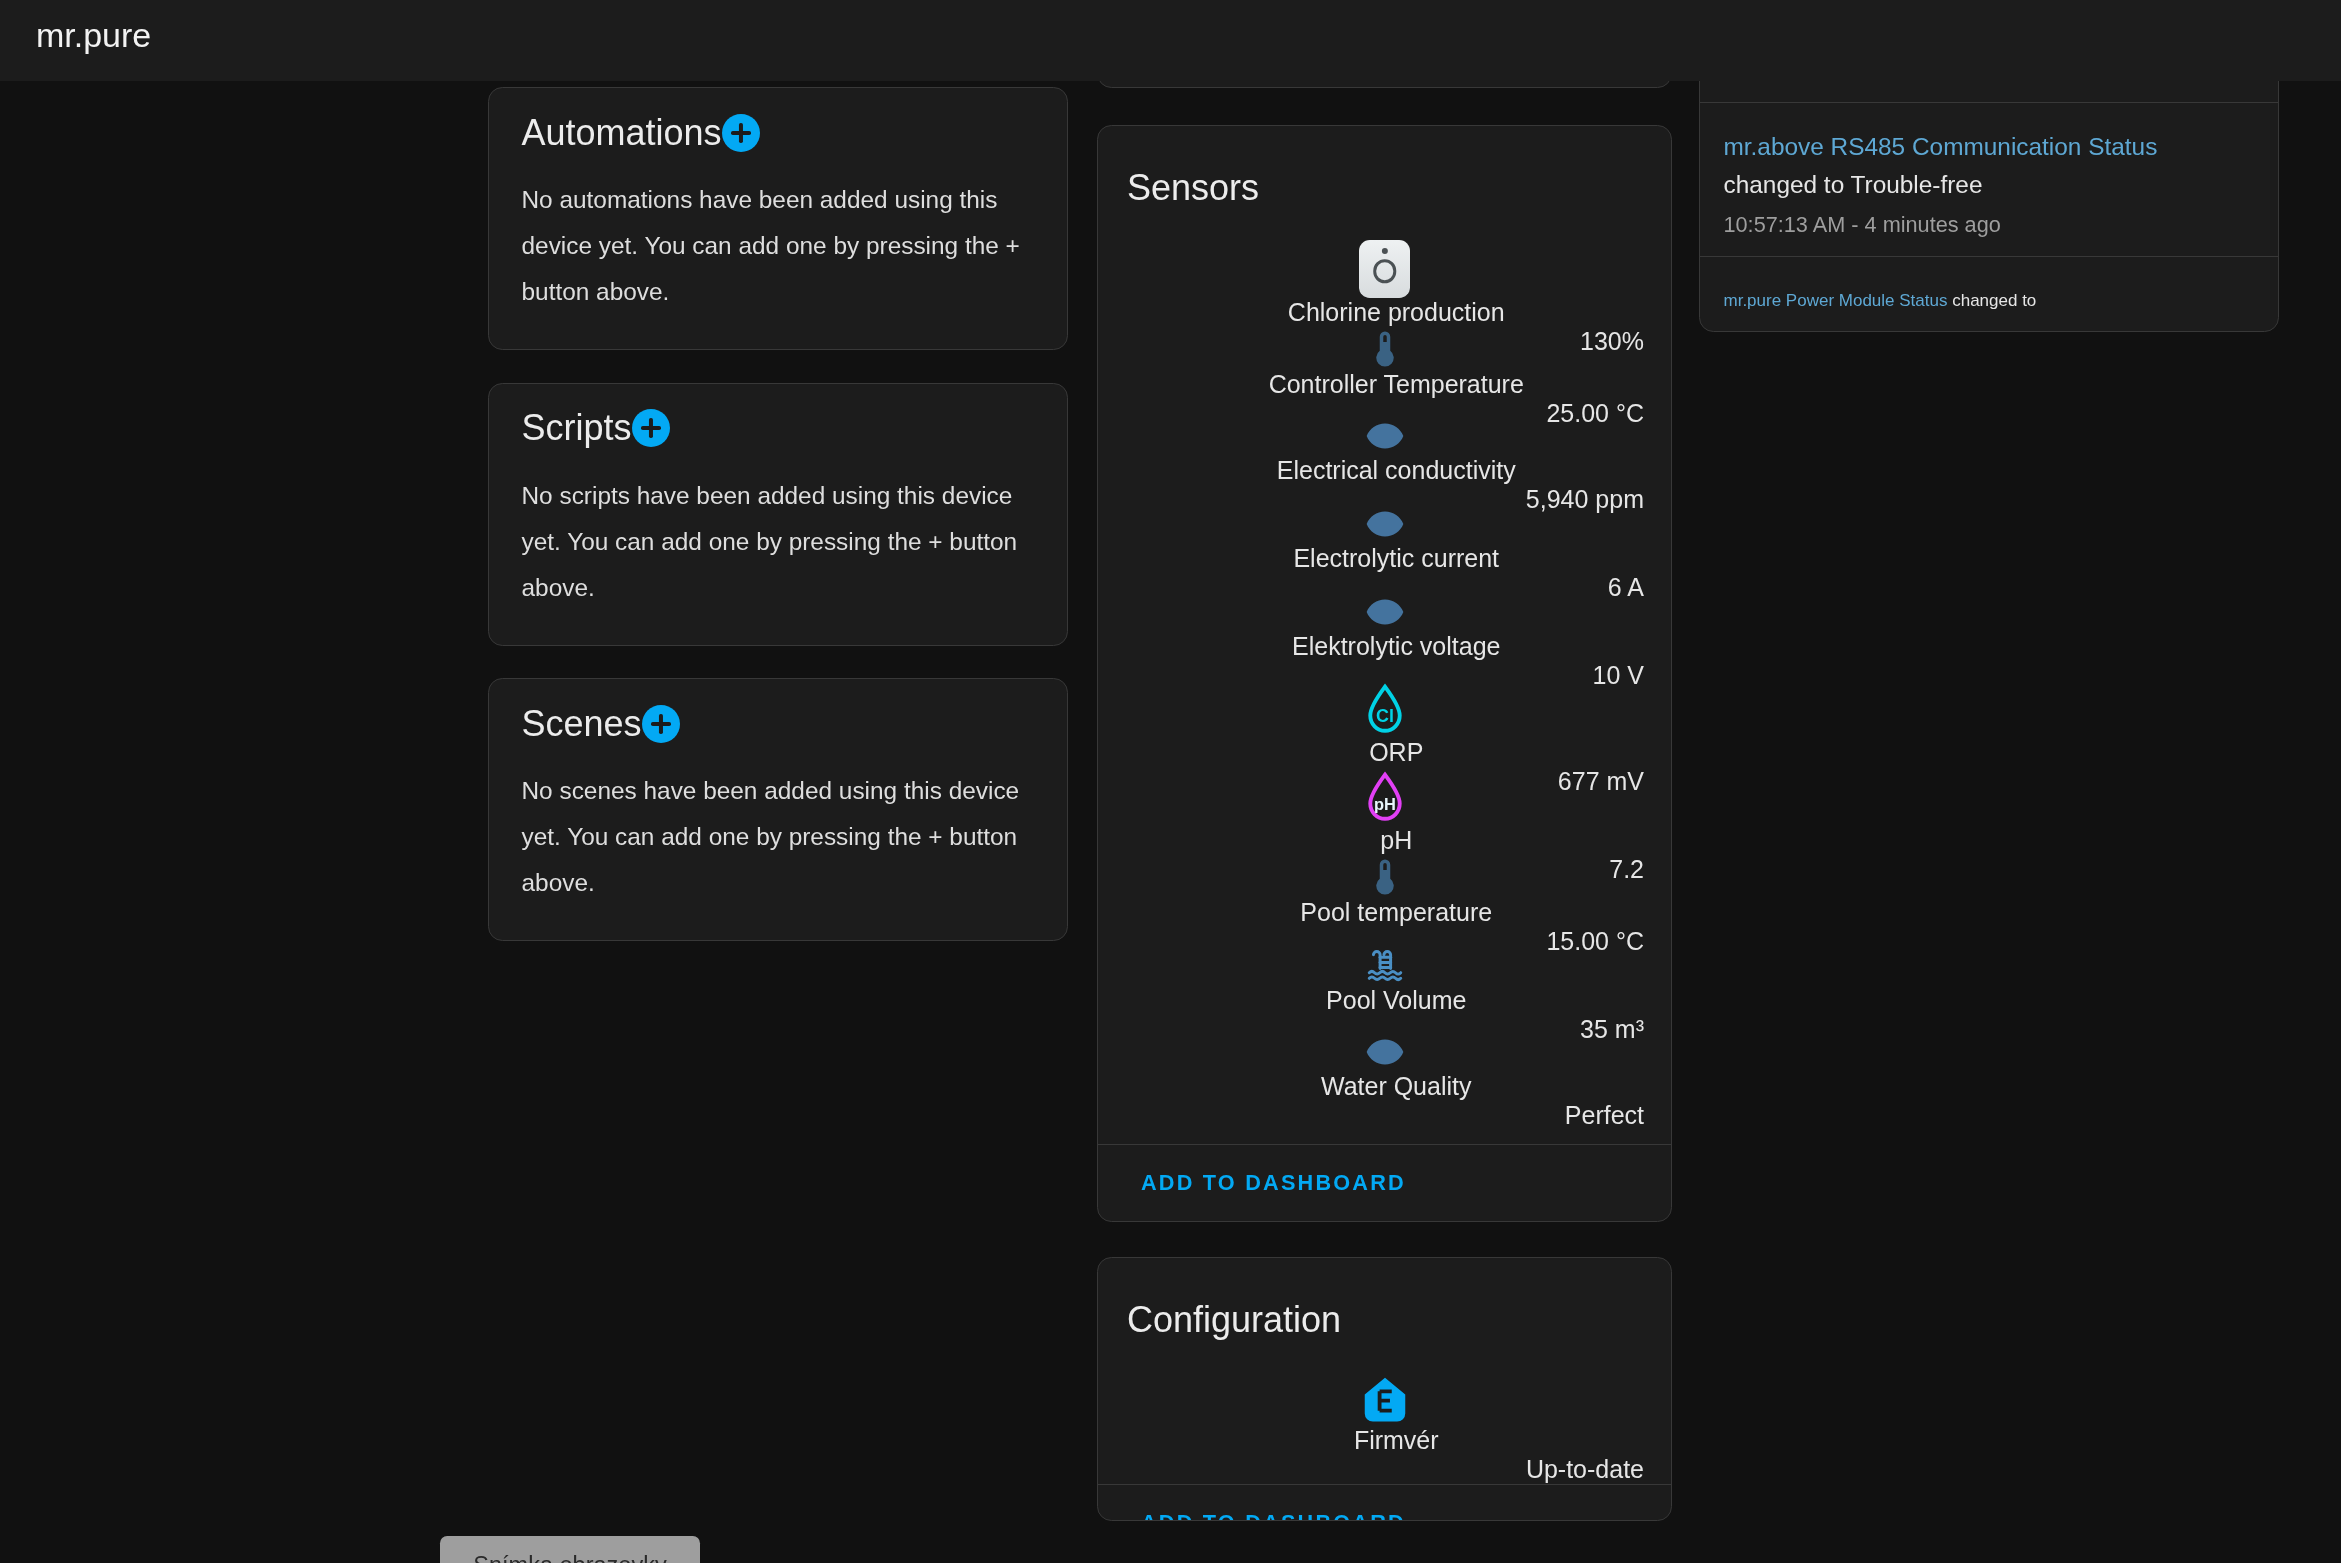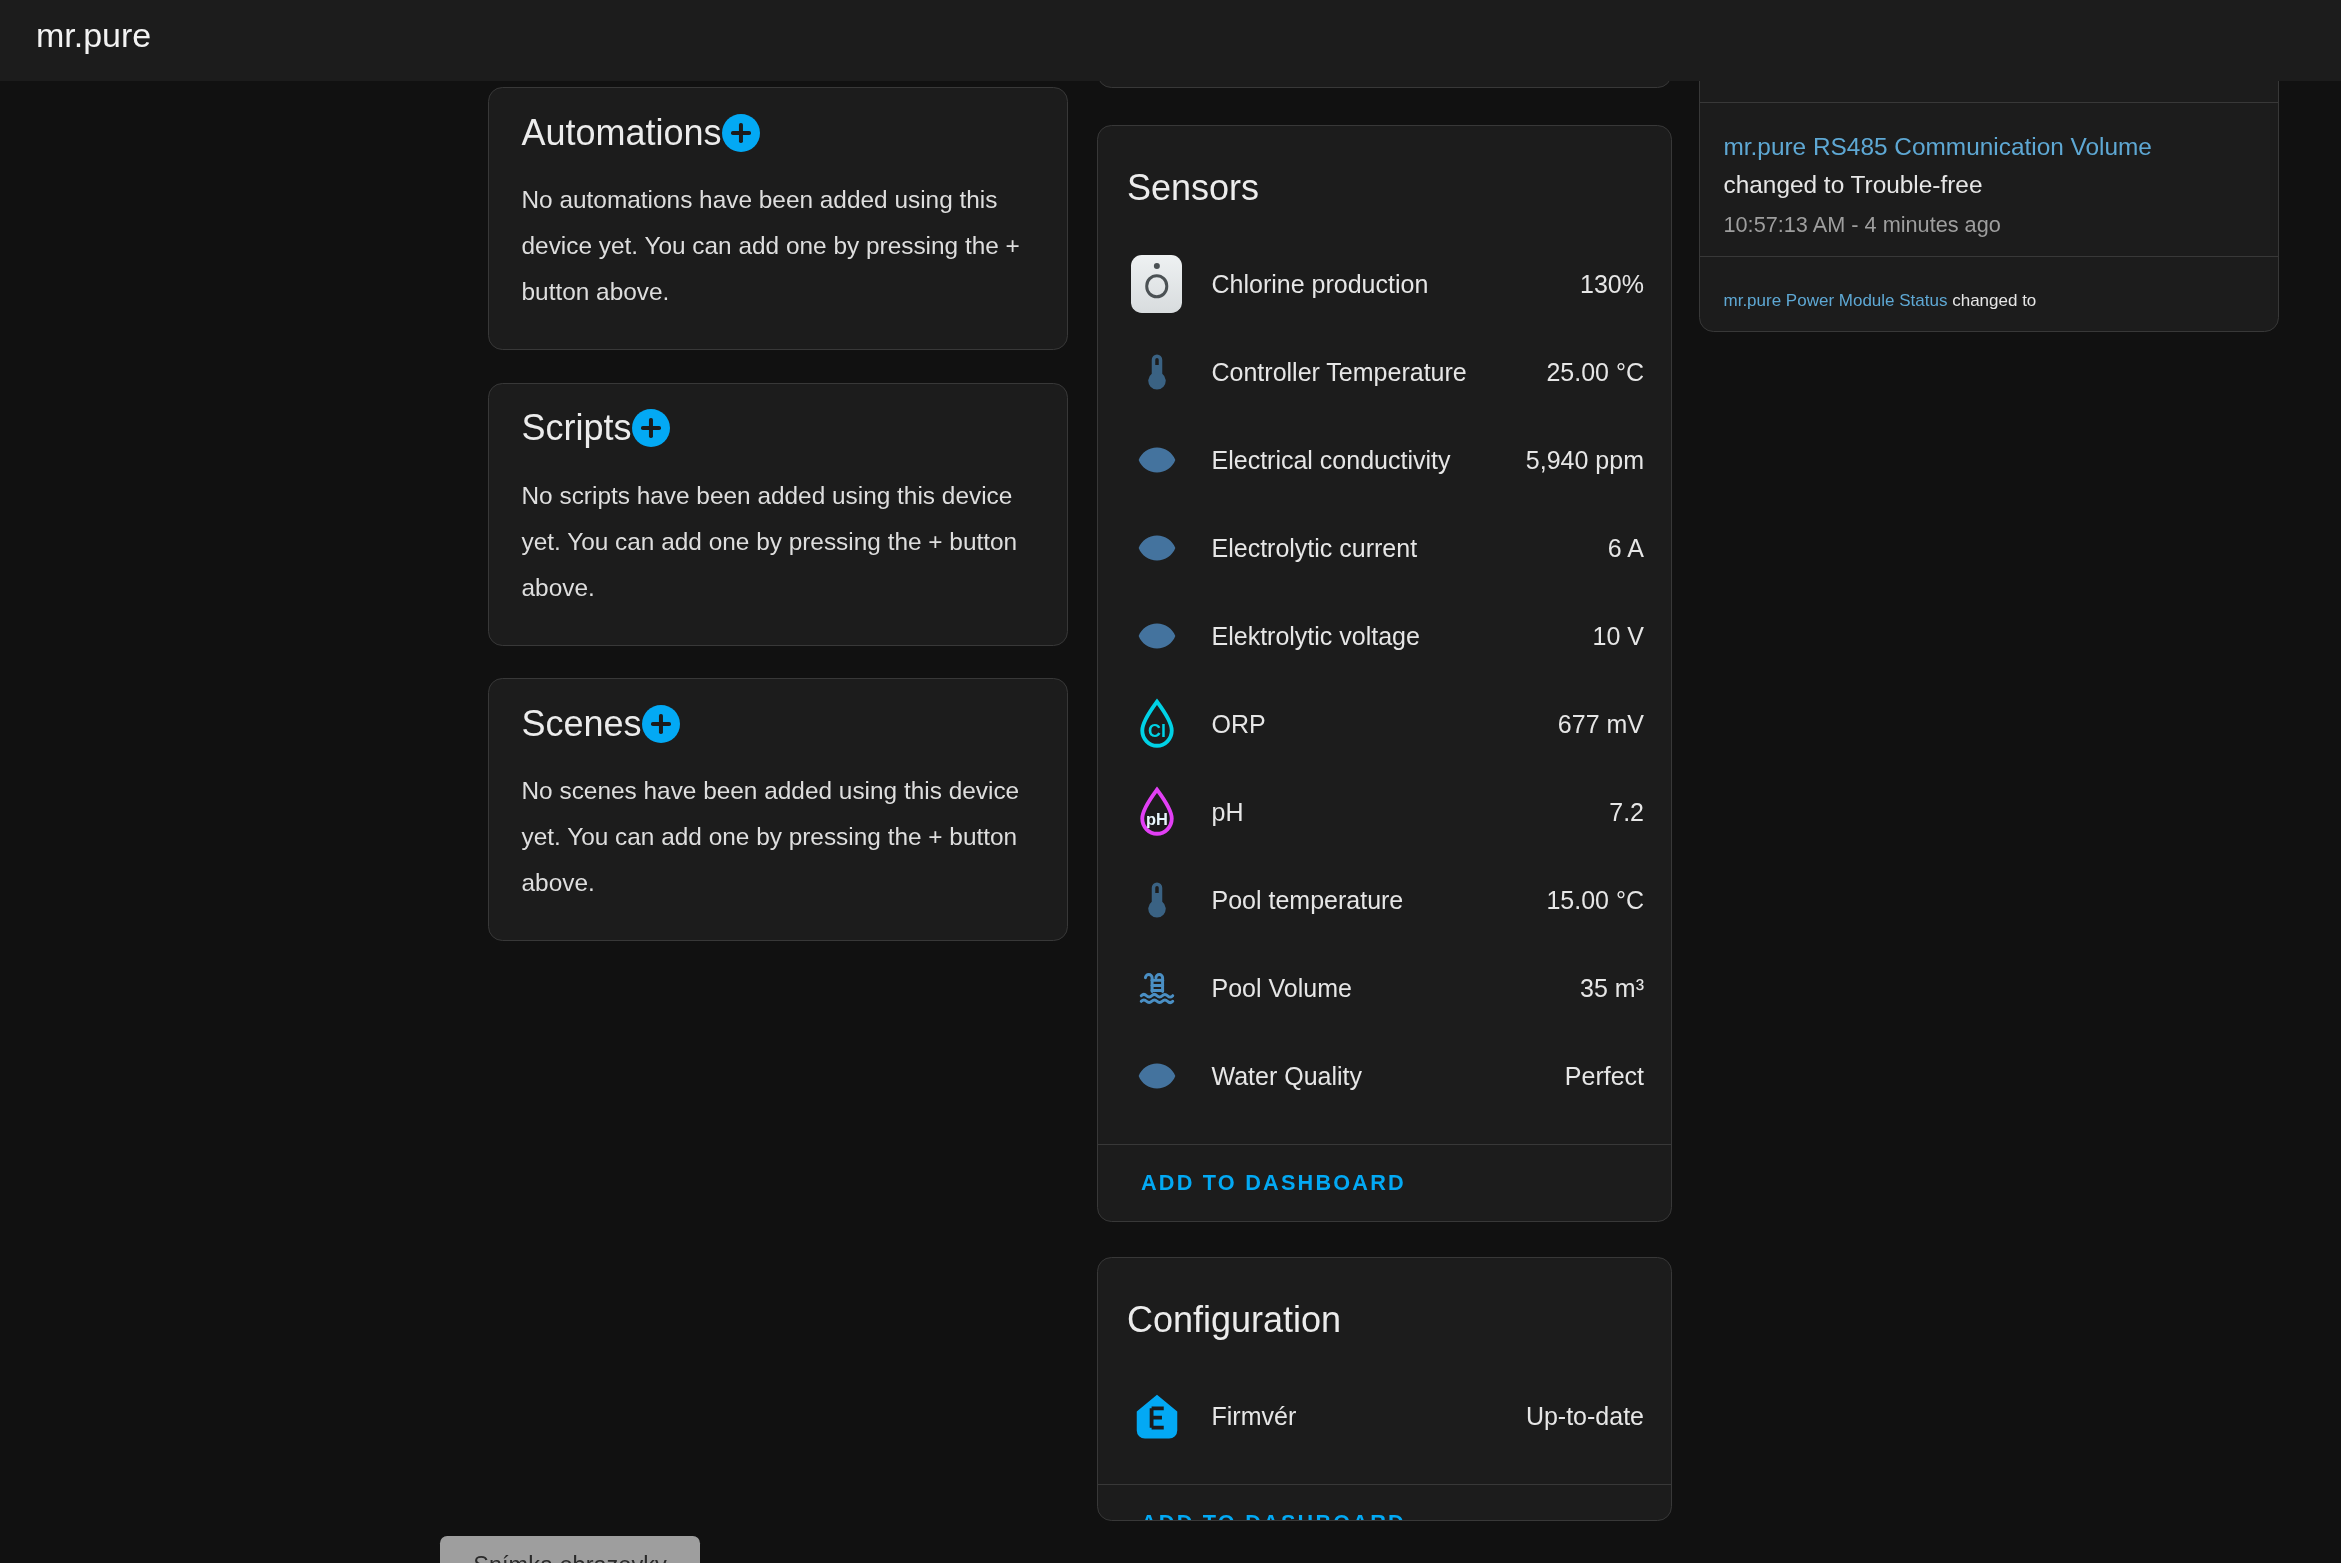"mr.pure RS485 Communication Volume" a.lb-link { text: mr.pure RS485 Communication Volume -> mr.above RS485 Communication Status }
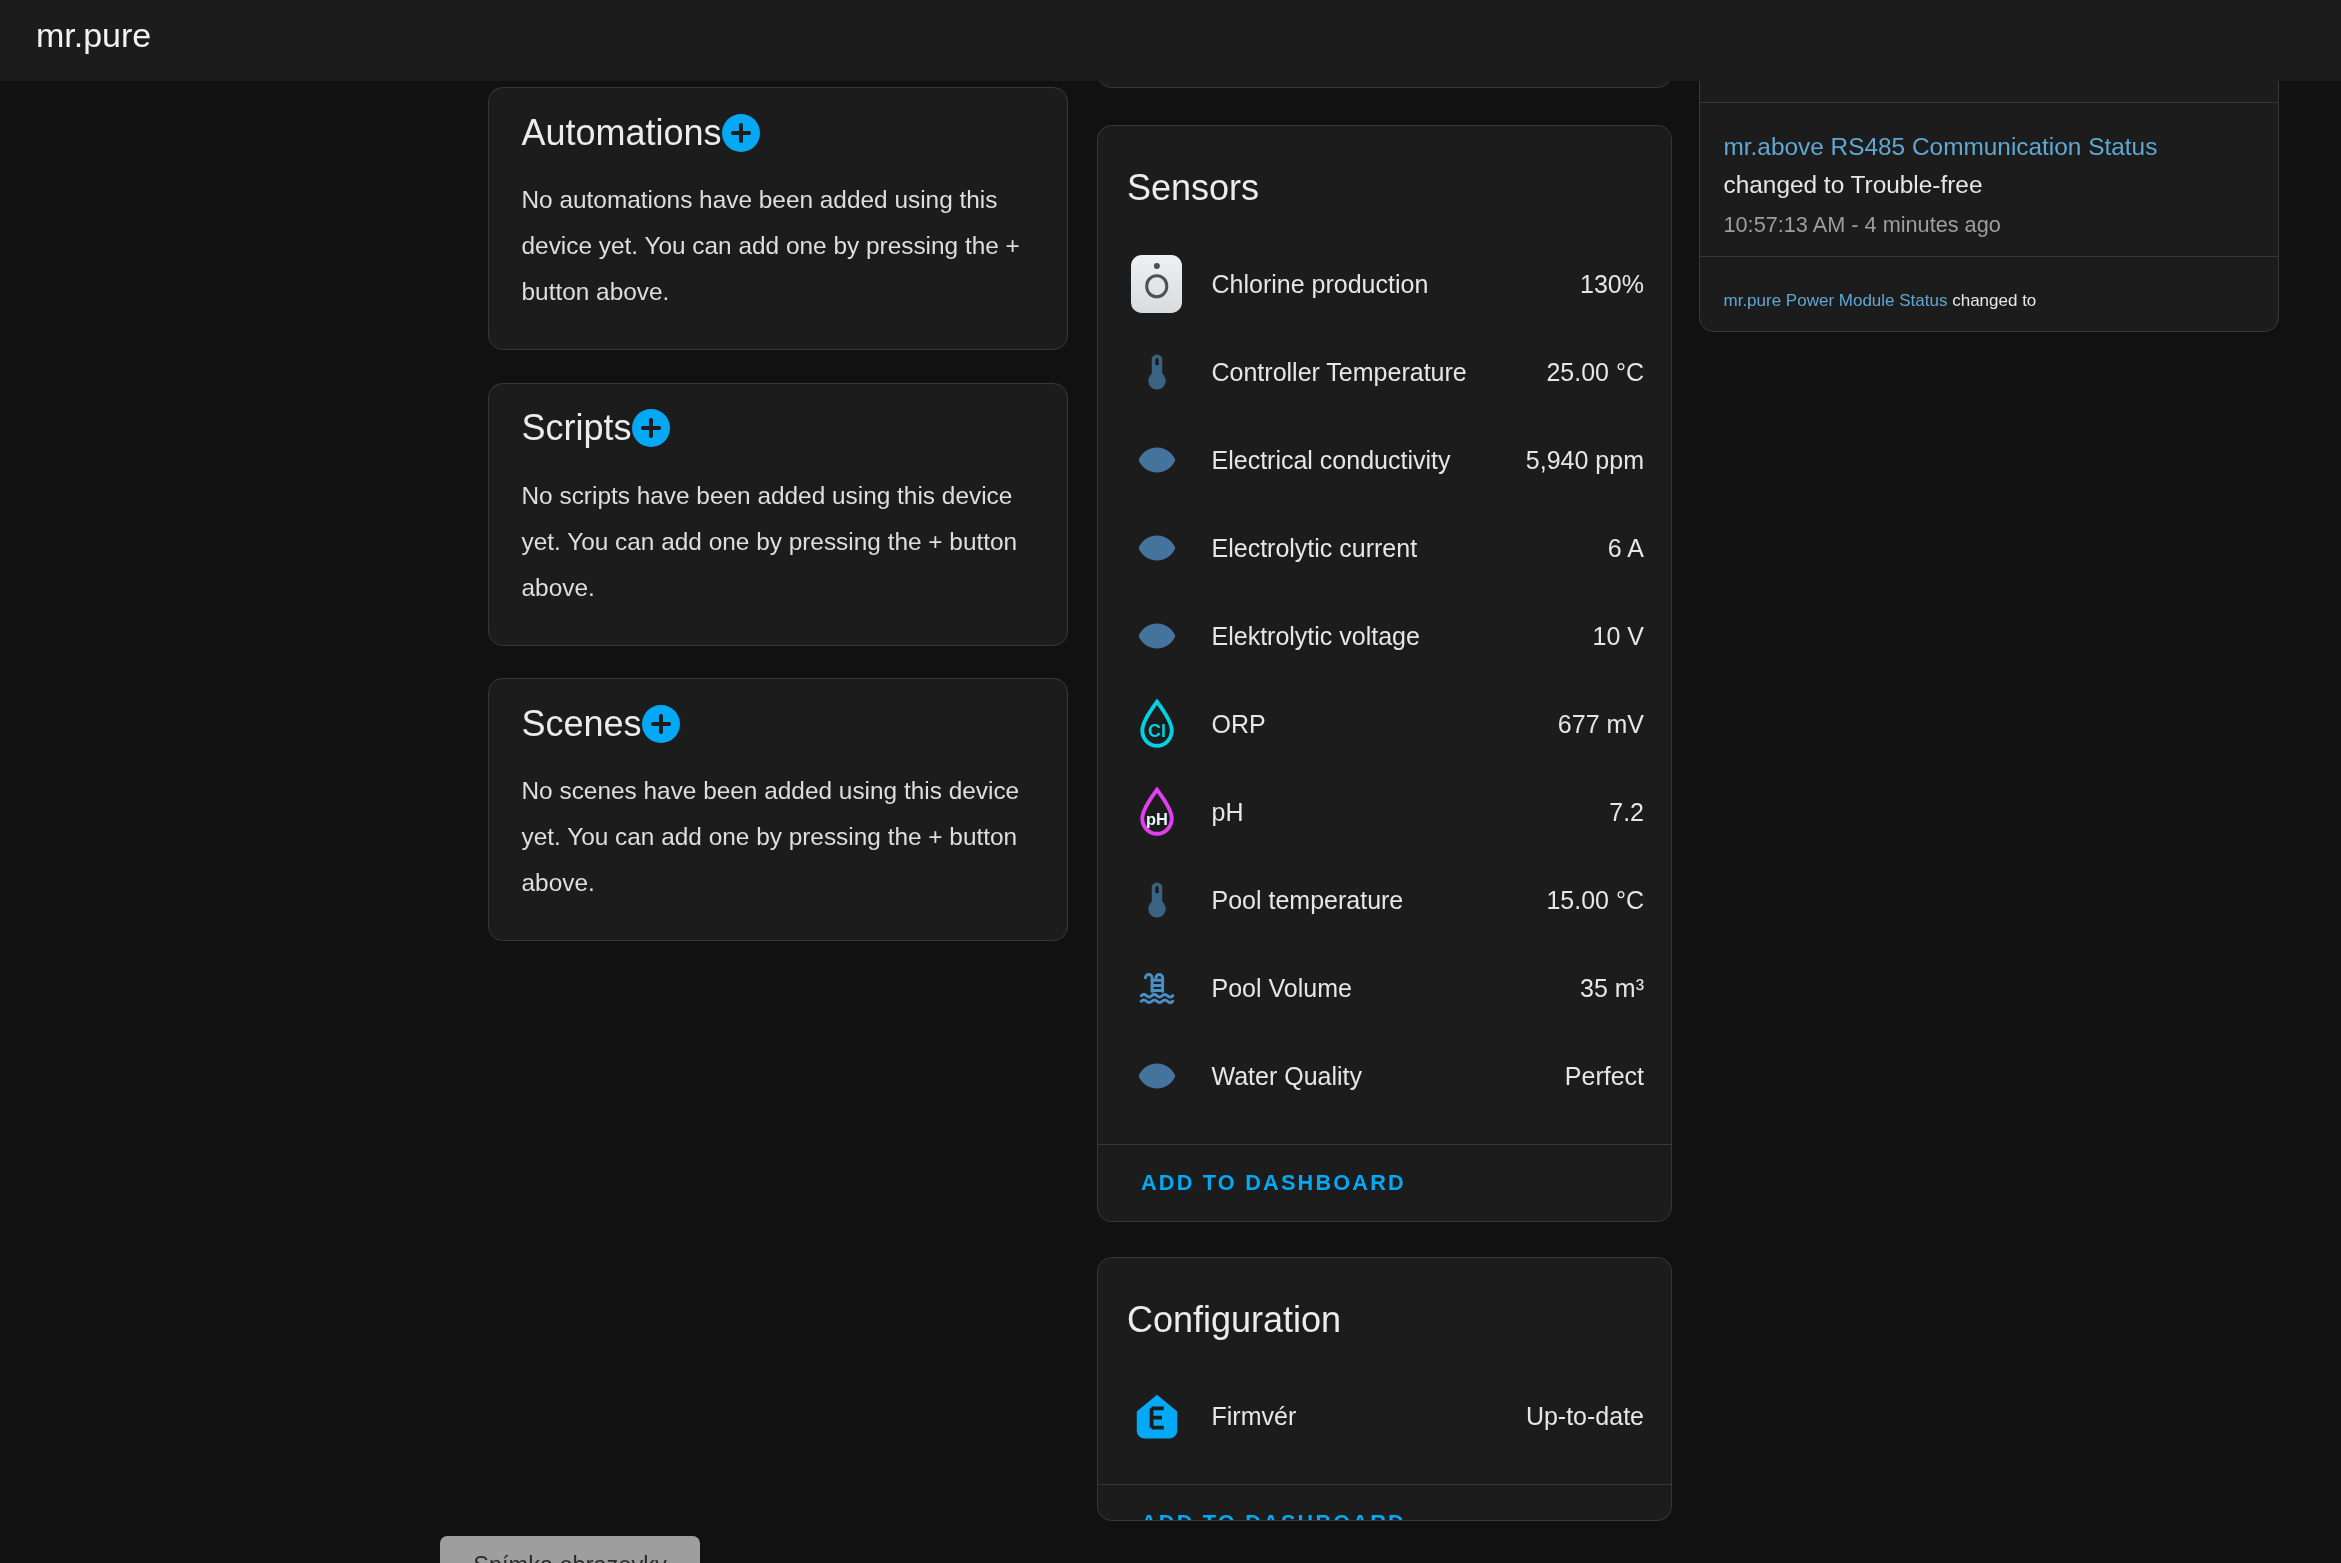"Chlorine production" .sensor-row { flex-direction: none -> column }
